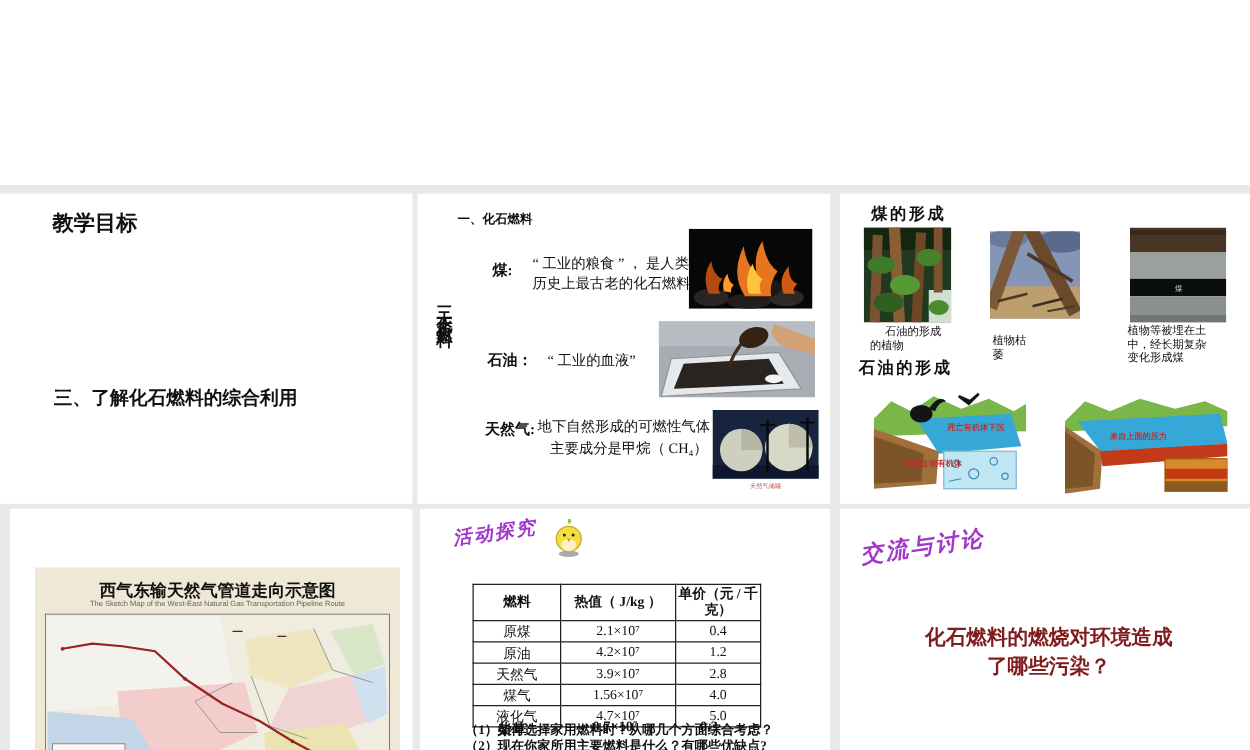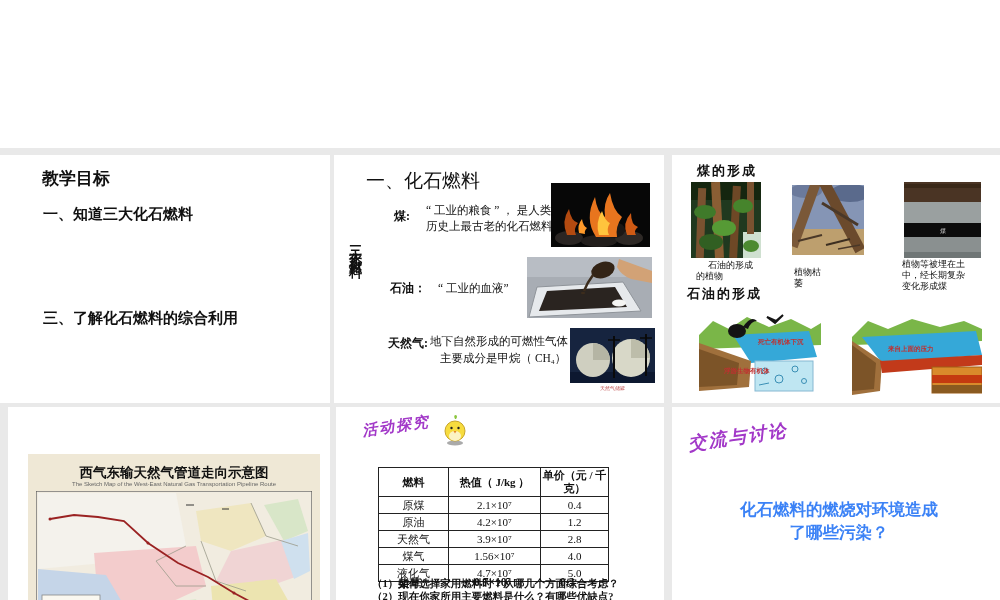"一、化石燃料" .s2-title { font-size: 19px -> 10px; font-weight: normal -> bold }
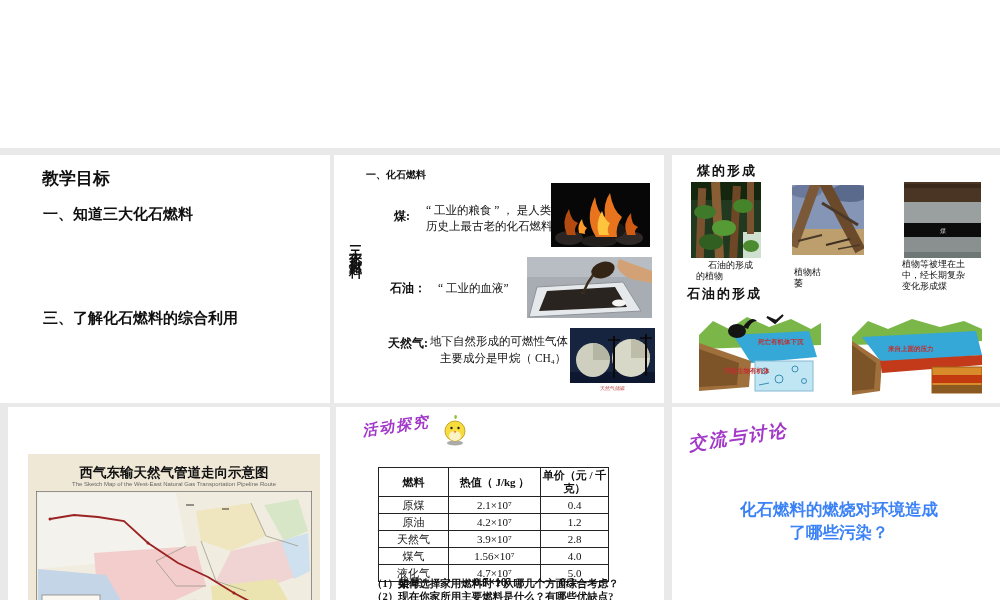"一、知道三大化石燃料" div.abs { html: <div>一、知道三大化石燃料</div> -> none }
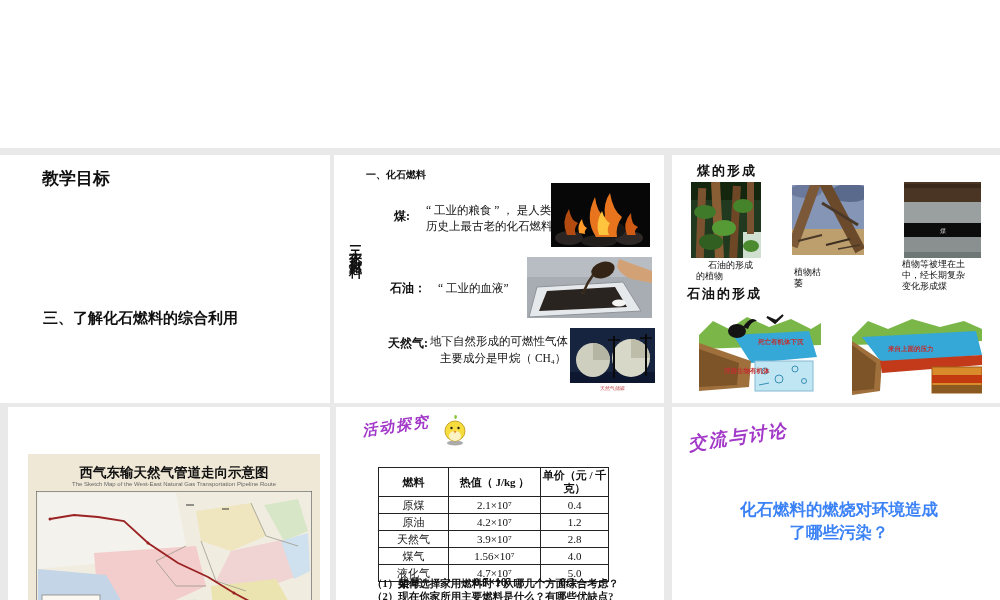"化石燃料的燃烧对环境造成" .s6-q { color: #3b82f6 -> #7f1d1d }
